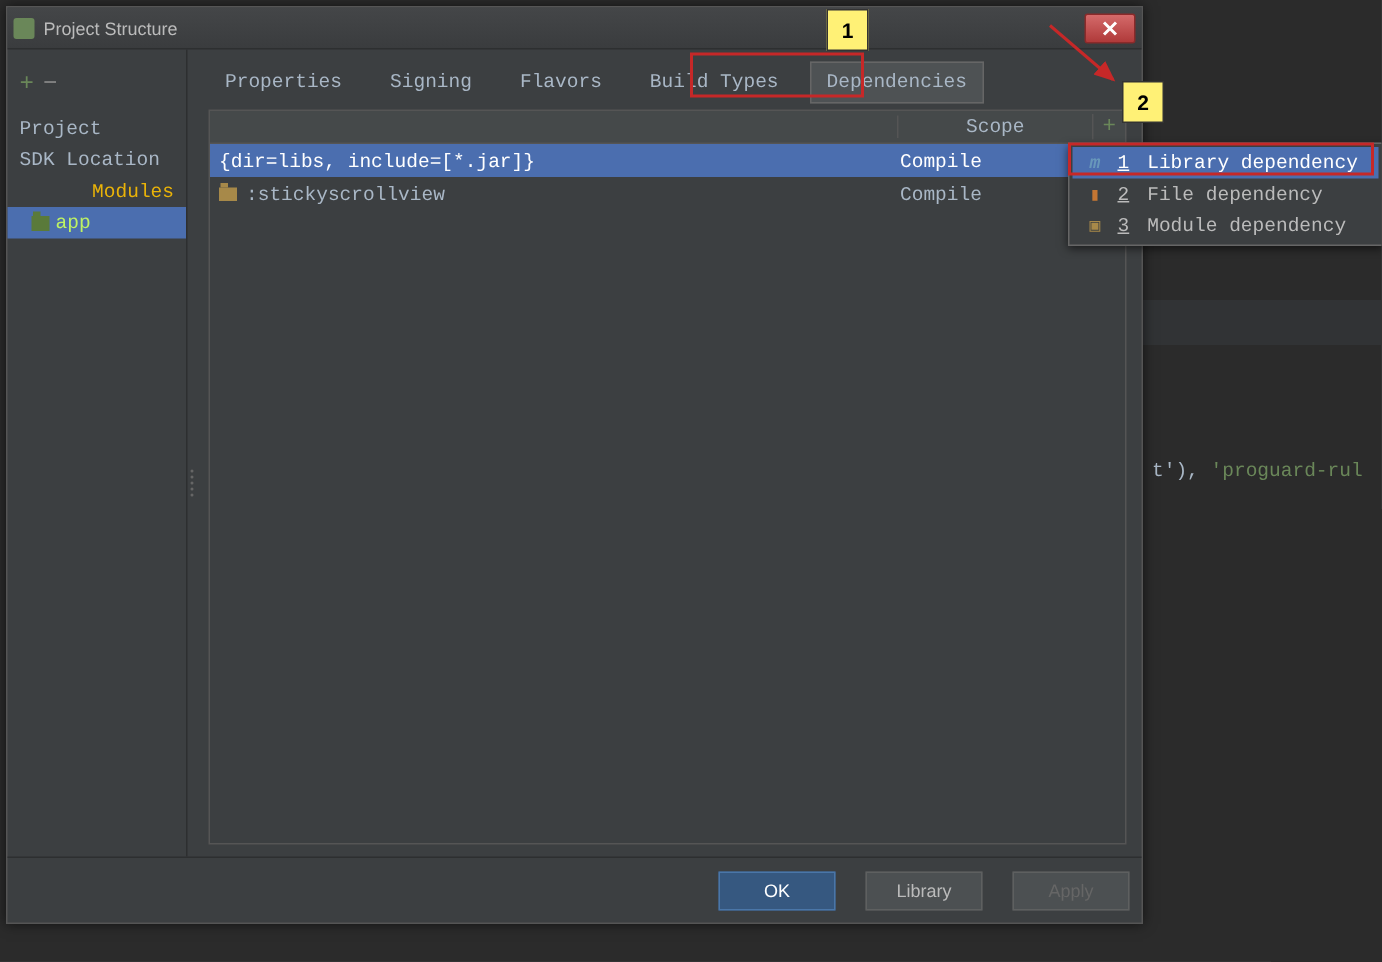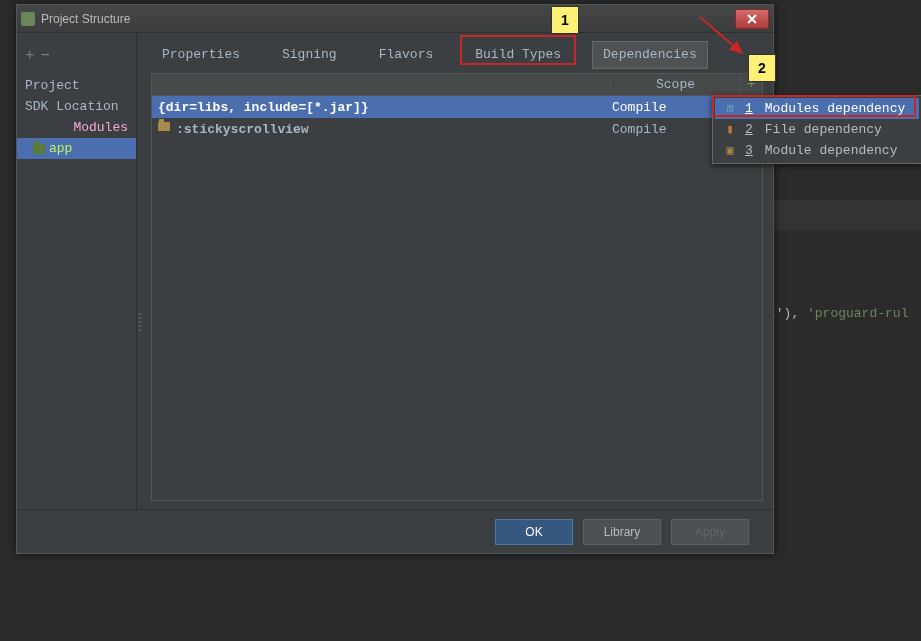"Project Structure" .dialog { height: 550px -> 612px; left: 16px -> 4px }
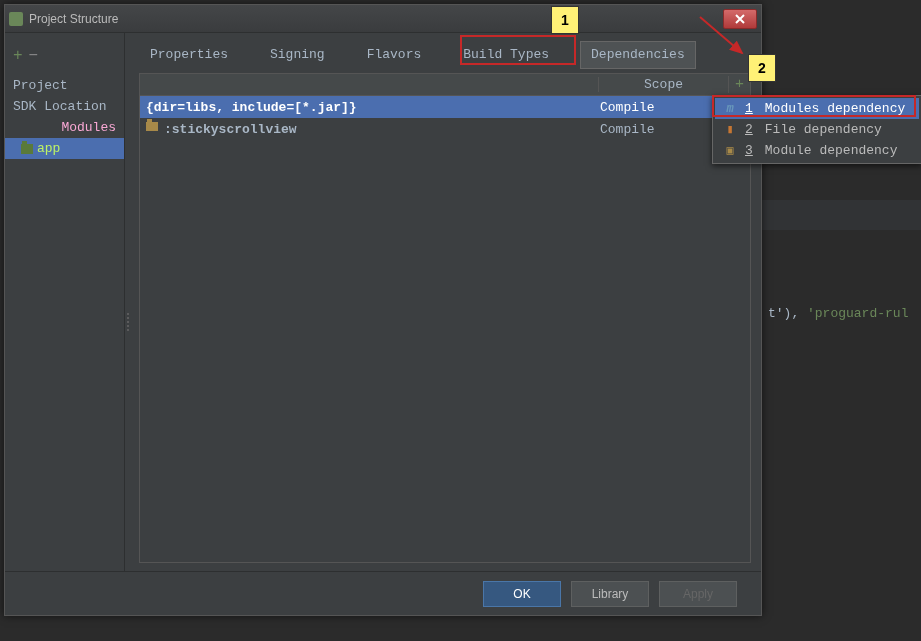"Properties" .tabs { gap: 20px -> 10px }
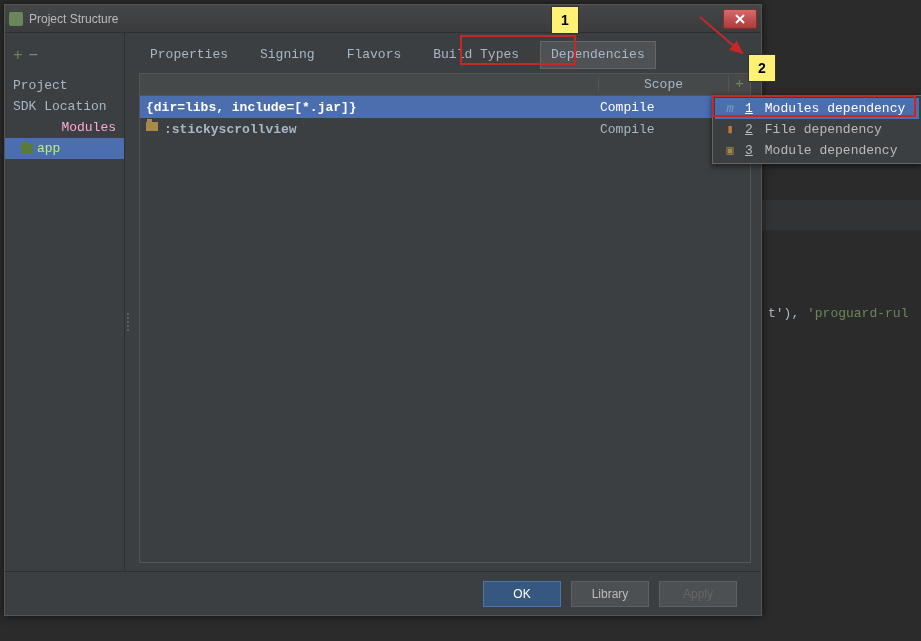"{dir=libs, include=[*.jar]}" .td-name { align-items: flex-start -> center; font-weight: bold -> none }
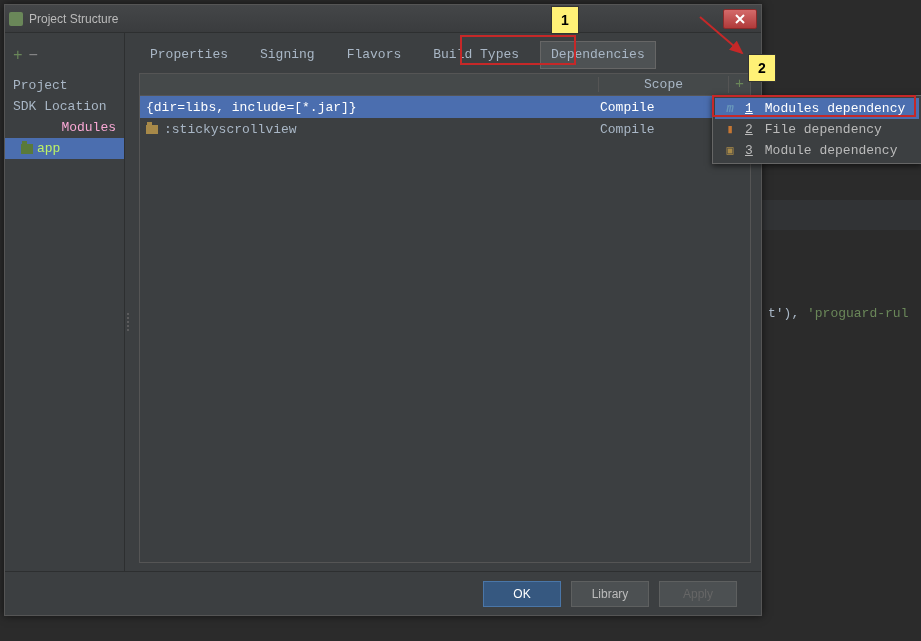"Modules dependency" span { text: Modules -> Library }
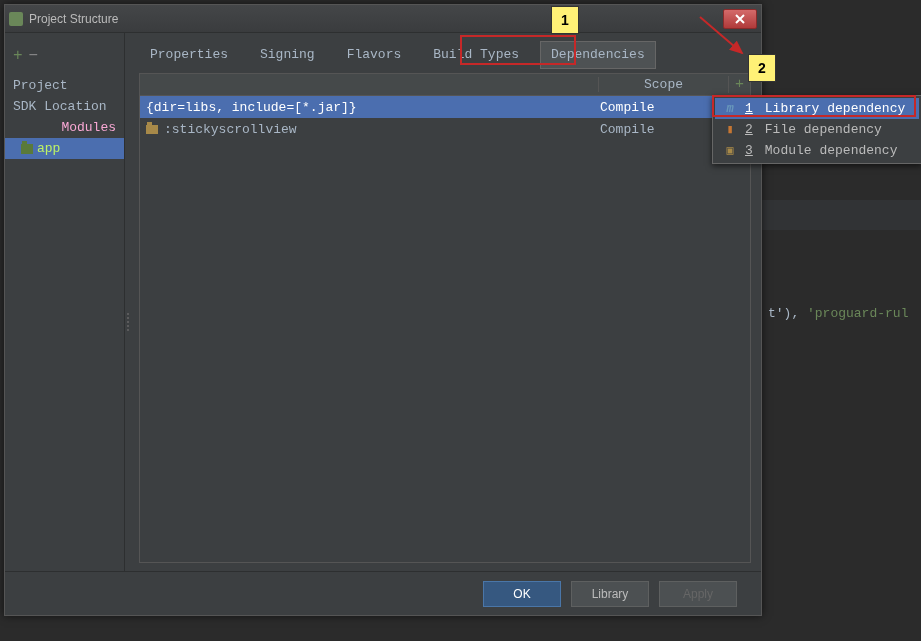"Modules" .sb-heading { color: #f9a8d4 -> #eab308 }
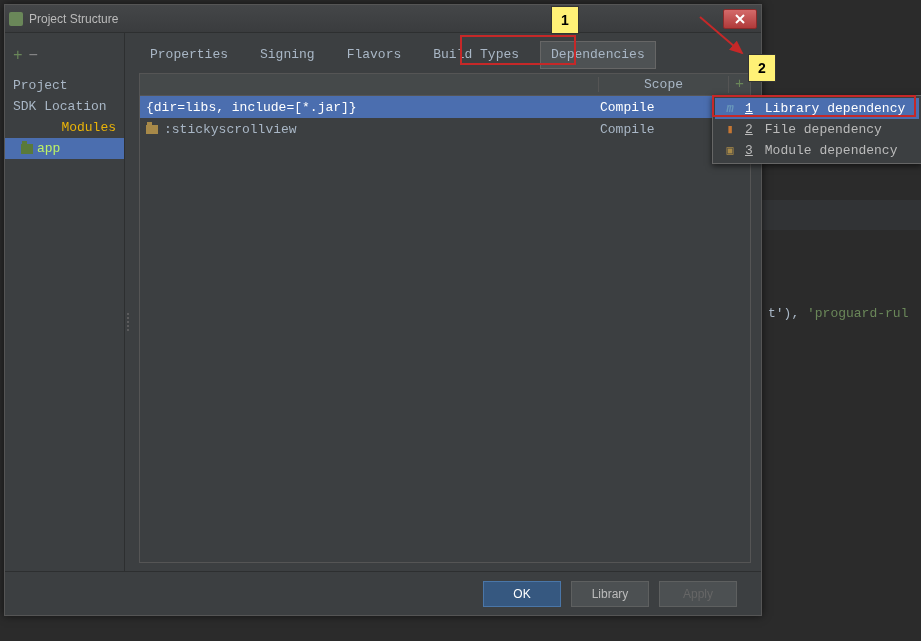"OK" .footer { gap: 10px -> 20px; padding-right: 24px -> 8px }
